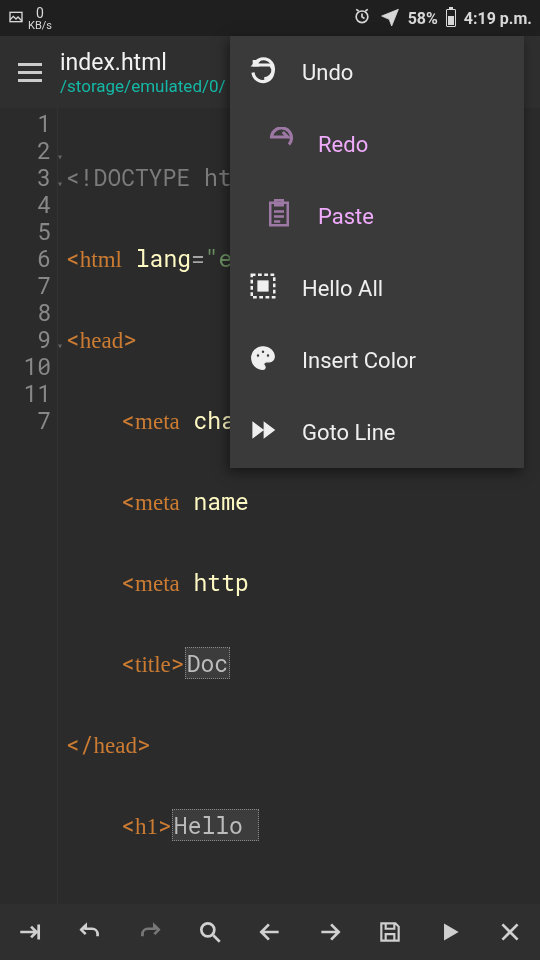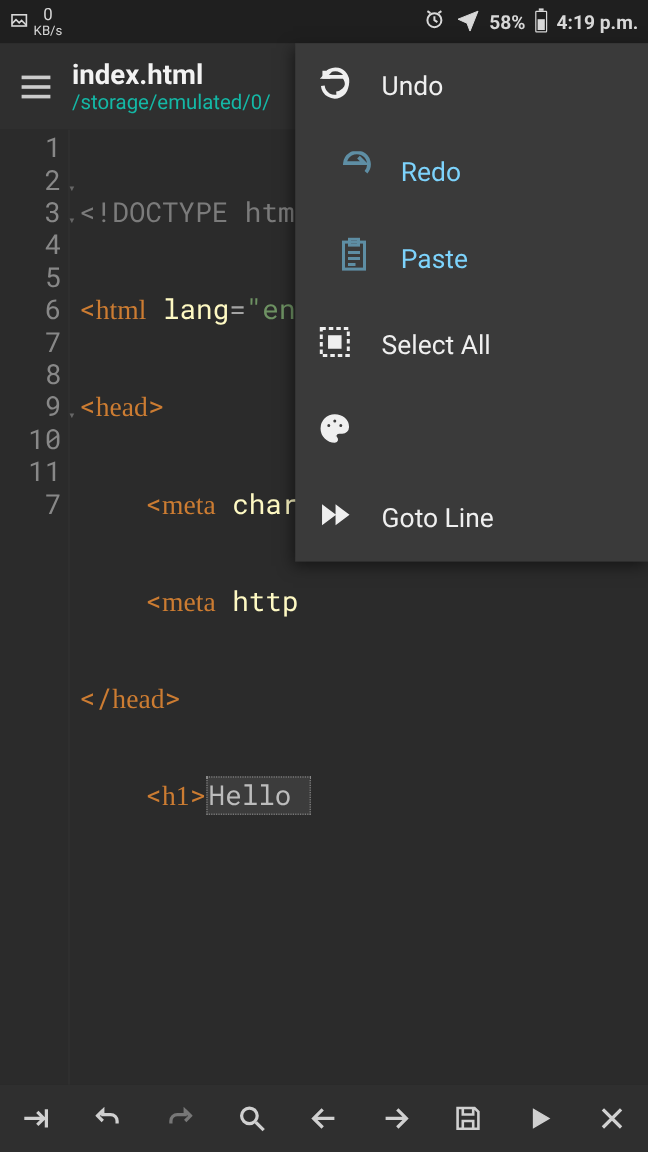"index.html" .app-title .filename { font-weight: 700 -> 400 }
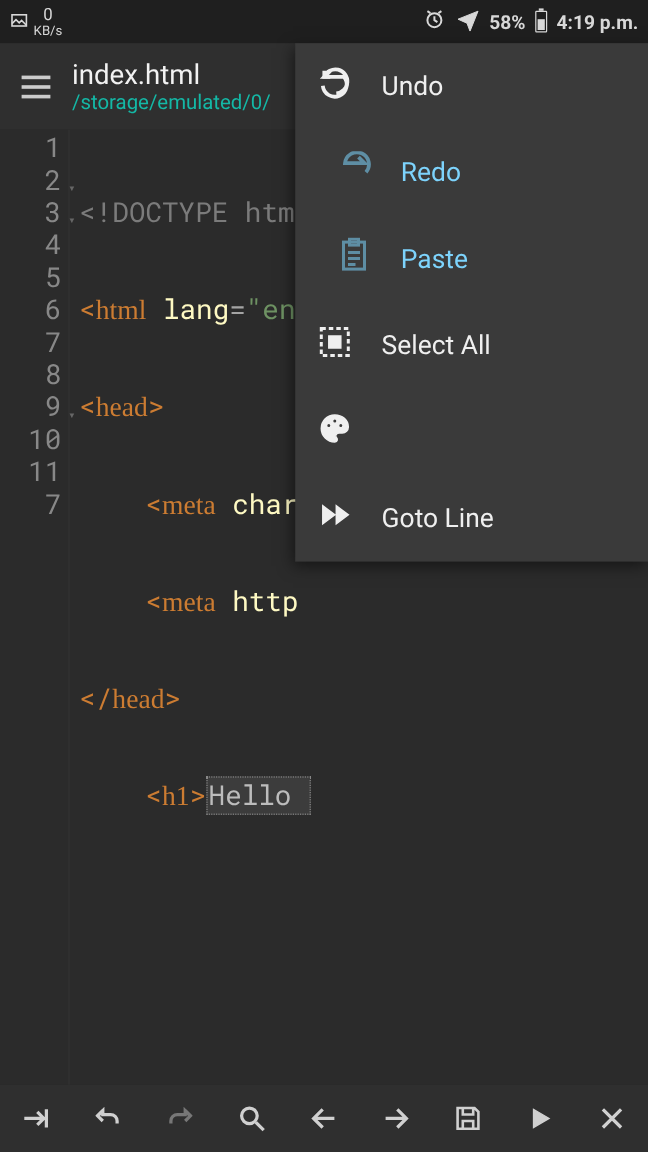"Undo" .menu { right: 0 -> 16px }
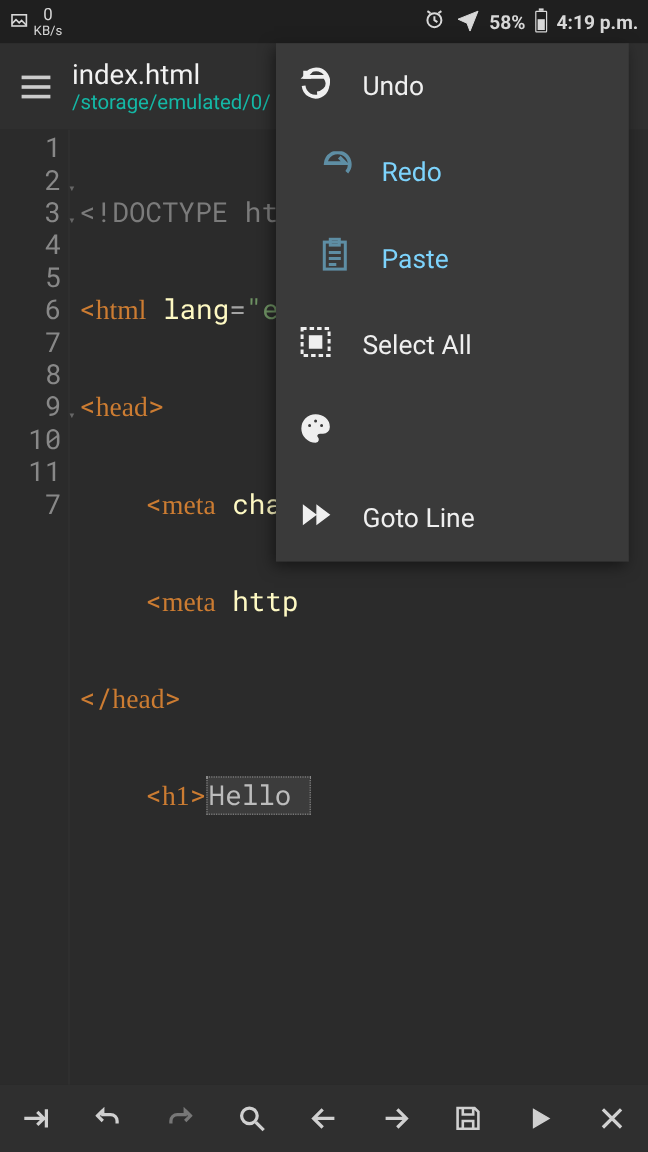"Redo" .menu .mi.dim { color: #7dd3fc -> #f0abfc }
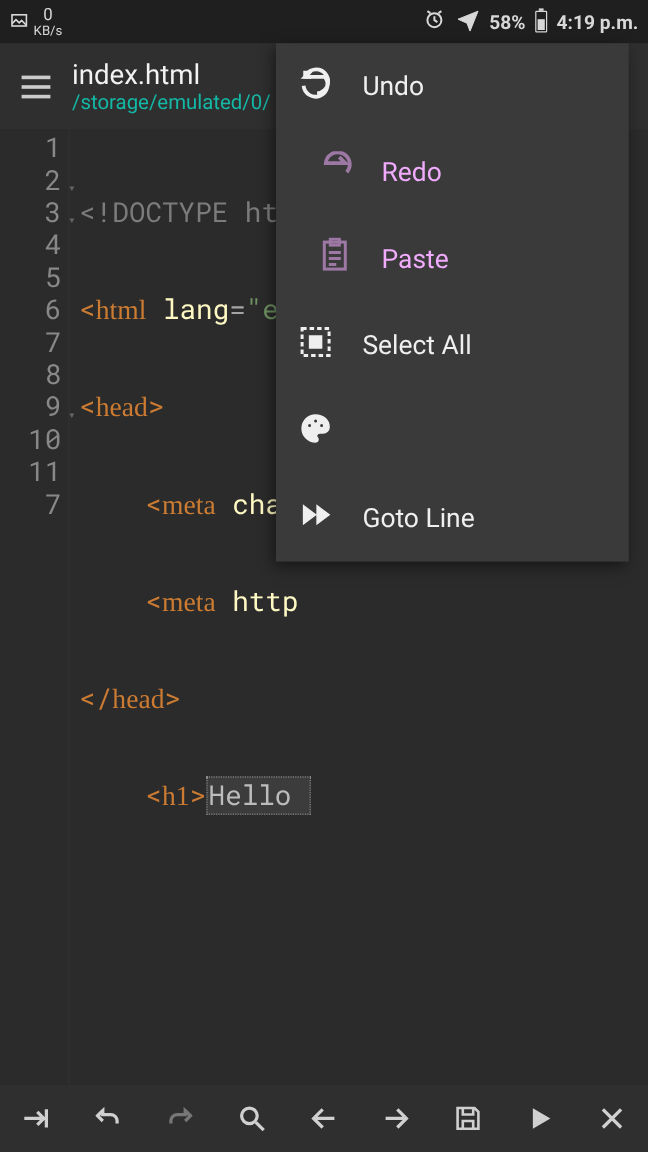"Select All" span { text: Select -> Hello }
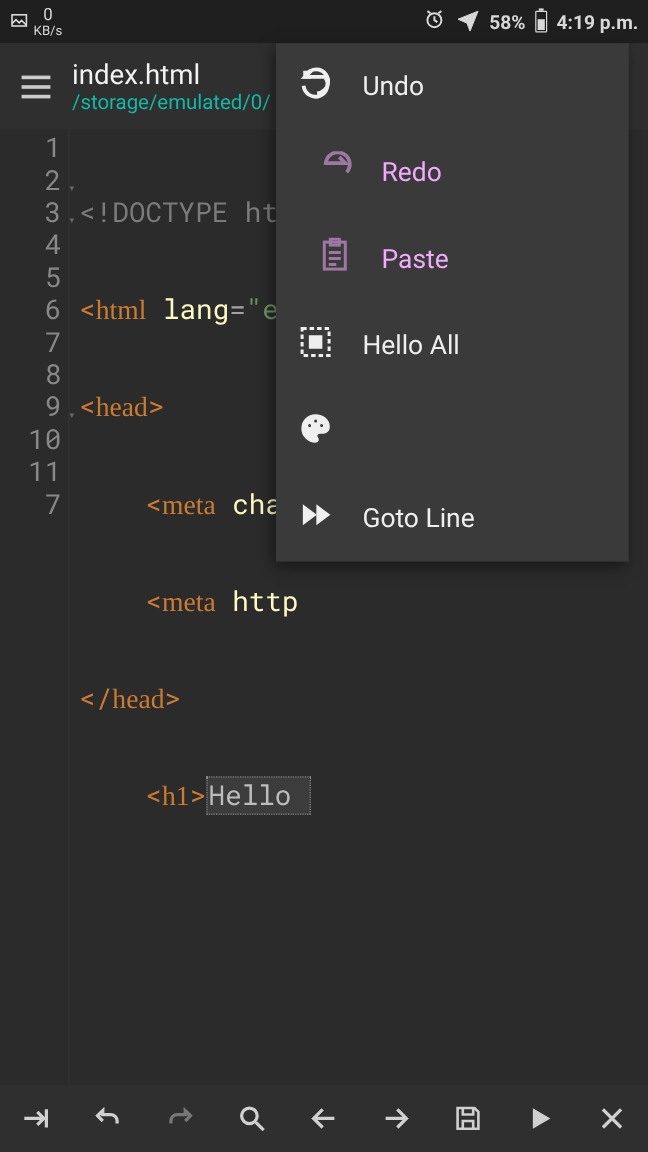"Insert Color" span { html: none -> <span>Insert Color</span> }
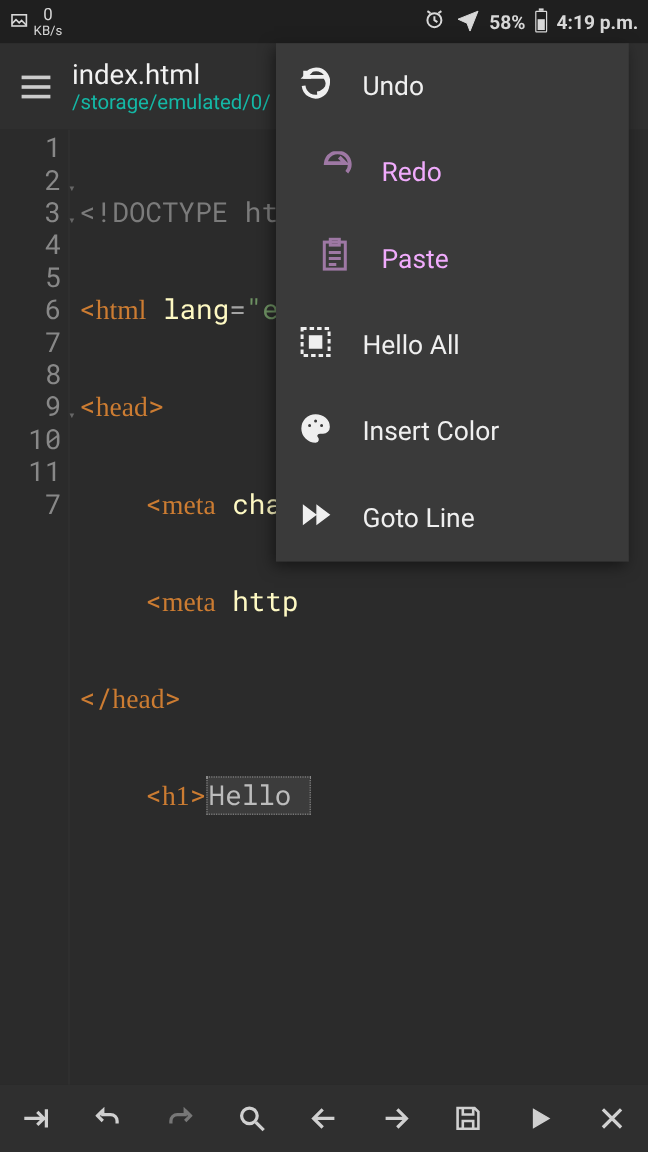"<meta name" div.row { html: none -> <div> <span>&lt;</span><span>meta</span><span> name</span></div> }
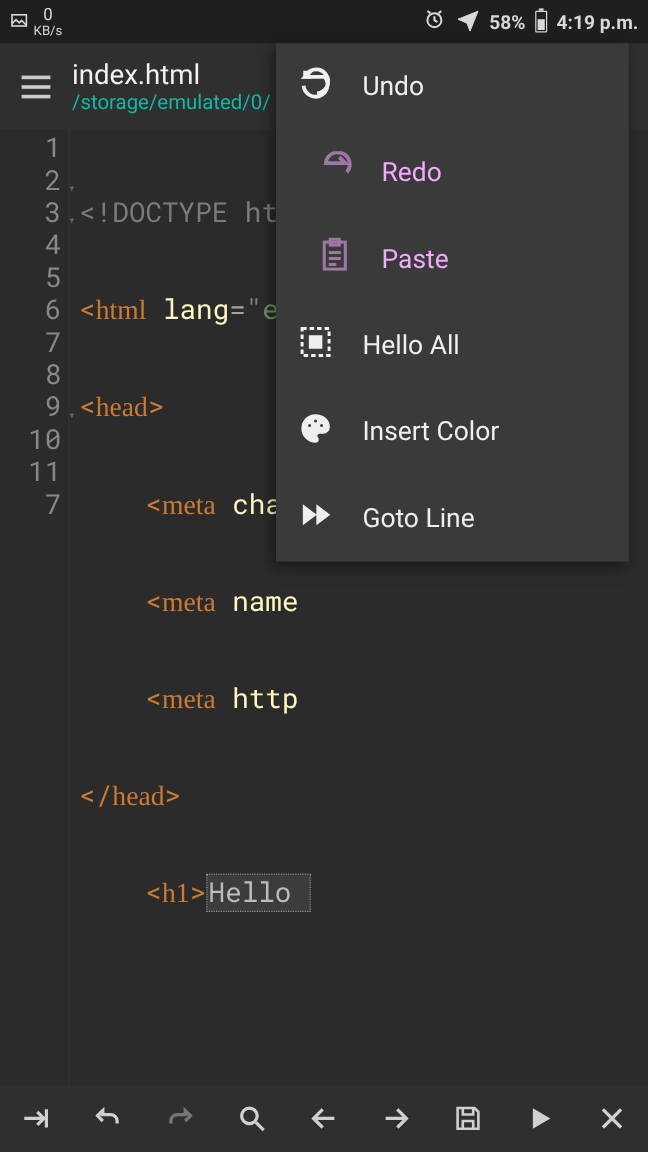"<title>Doc" div.row { html: none -> <div> <span>&lt;</span><span>title</span><span>&gt;</span><span>Doc</span></div> }
